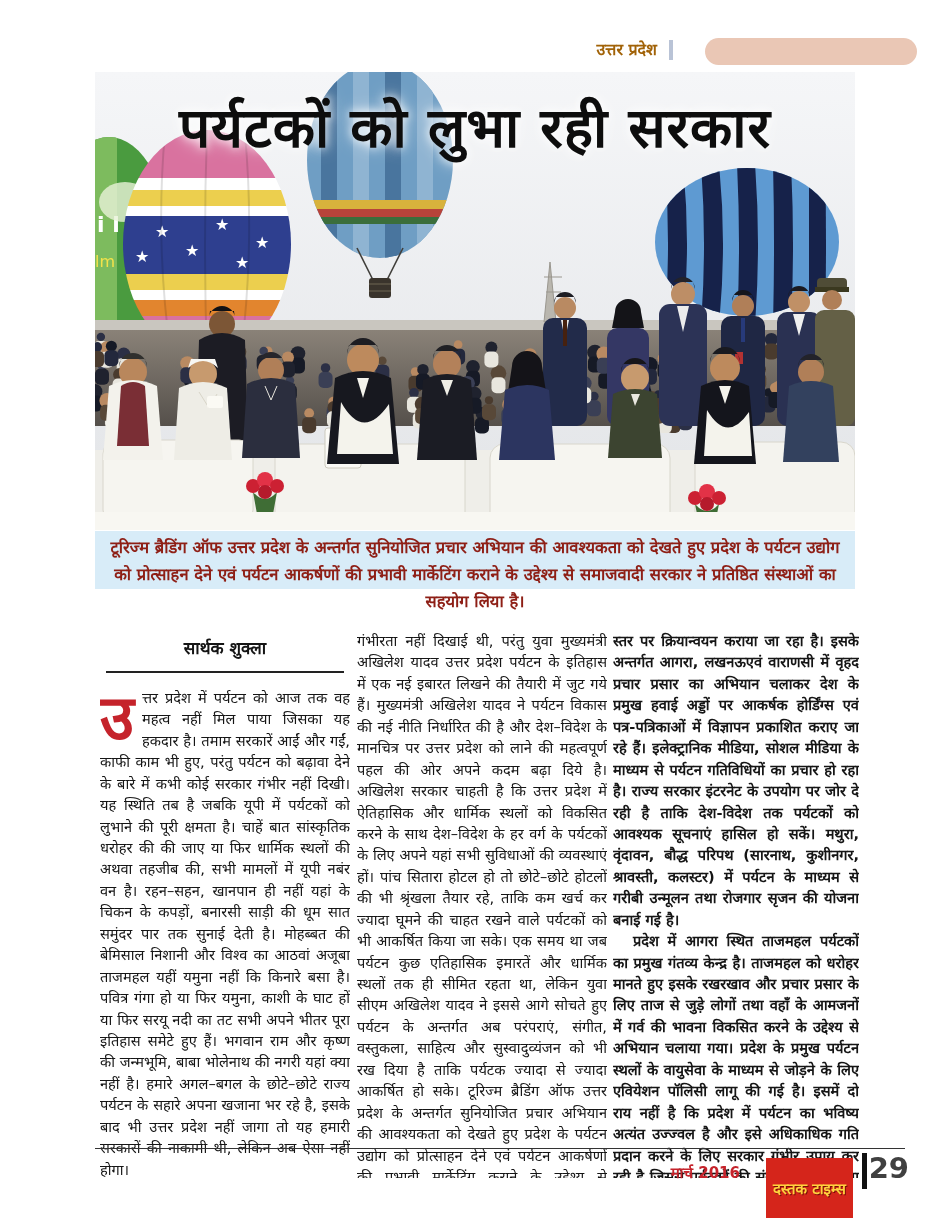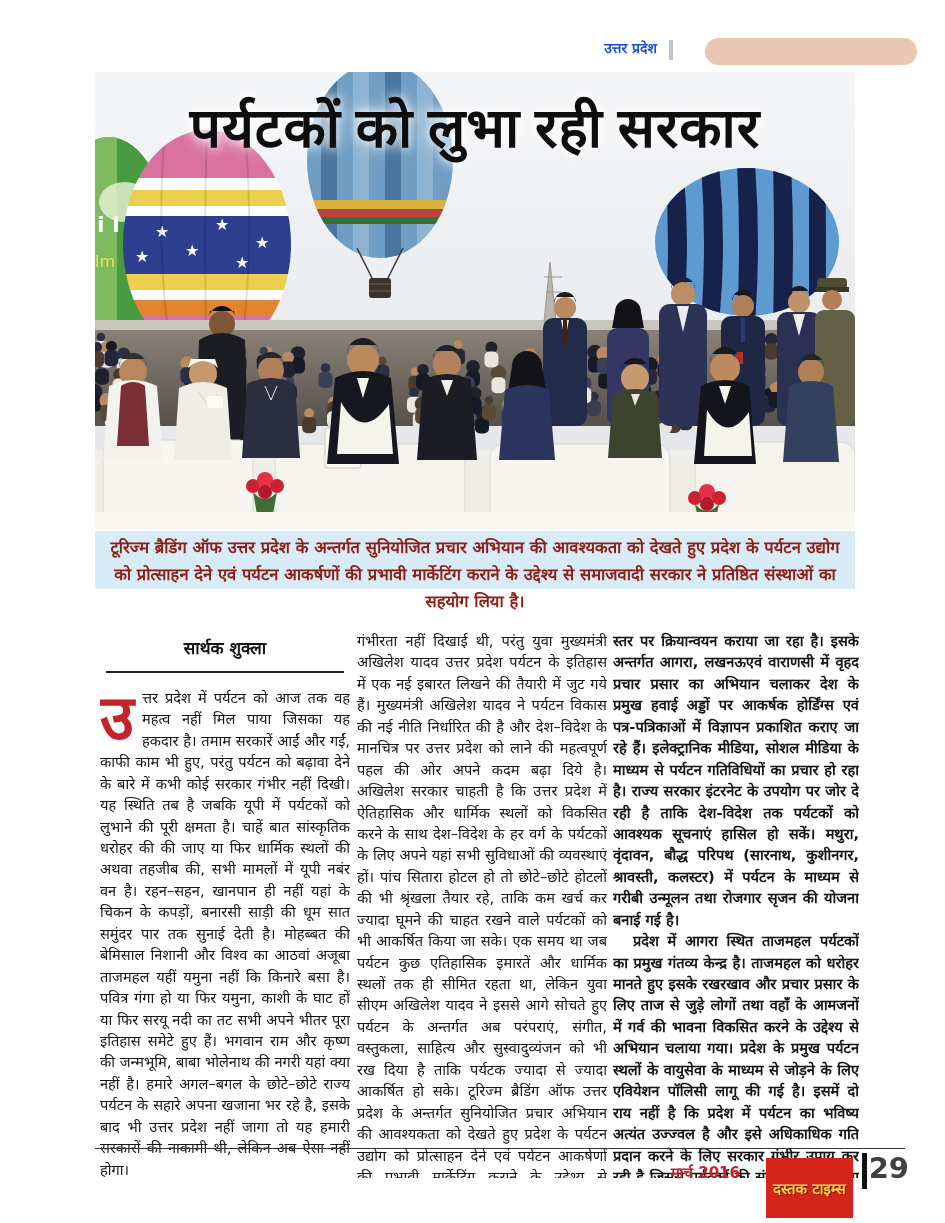"उत्तर प्रदेश" .hdr-label { color: #1d4ed8 -> #a16207; font-size: 14px -> 16px }
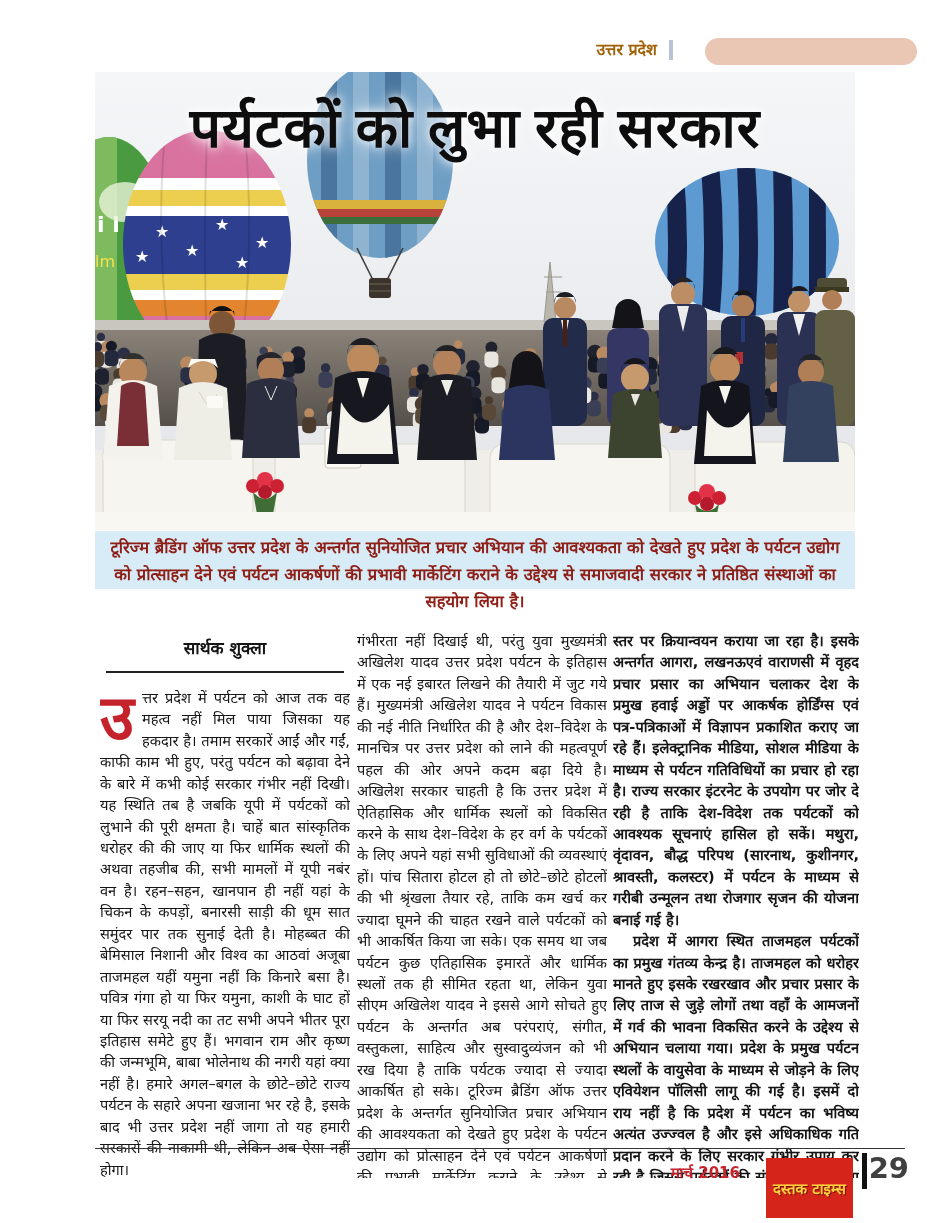"पर्यटकों को लुभा रही सरकार" .headline { font-family: Liberation Serif, serif -> none }
